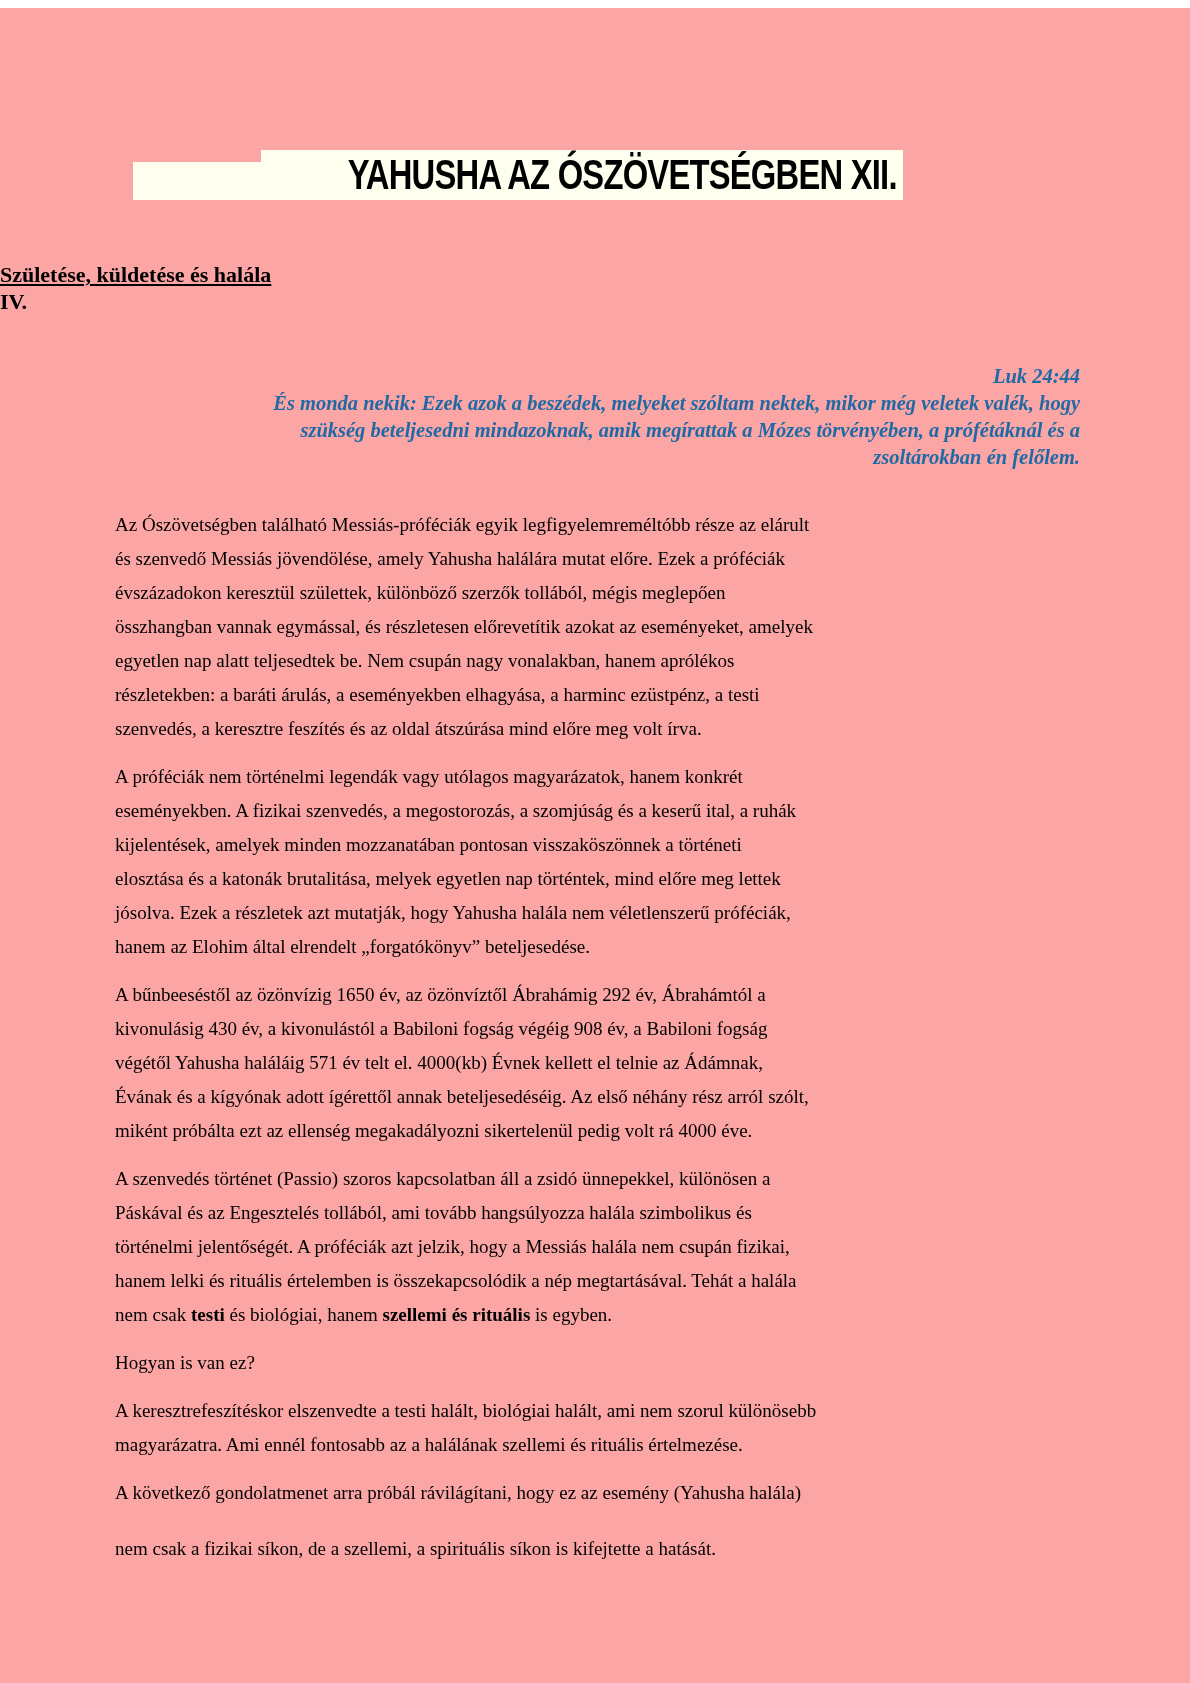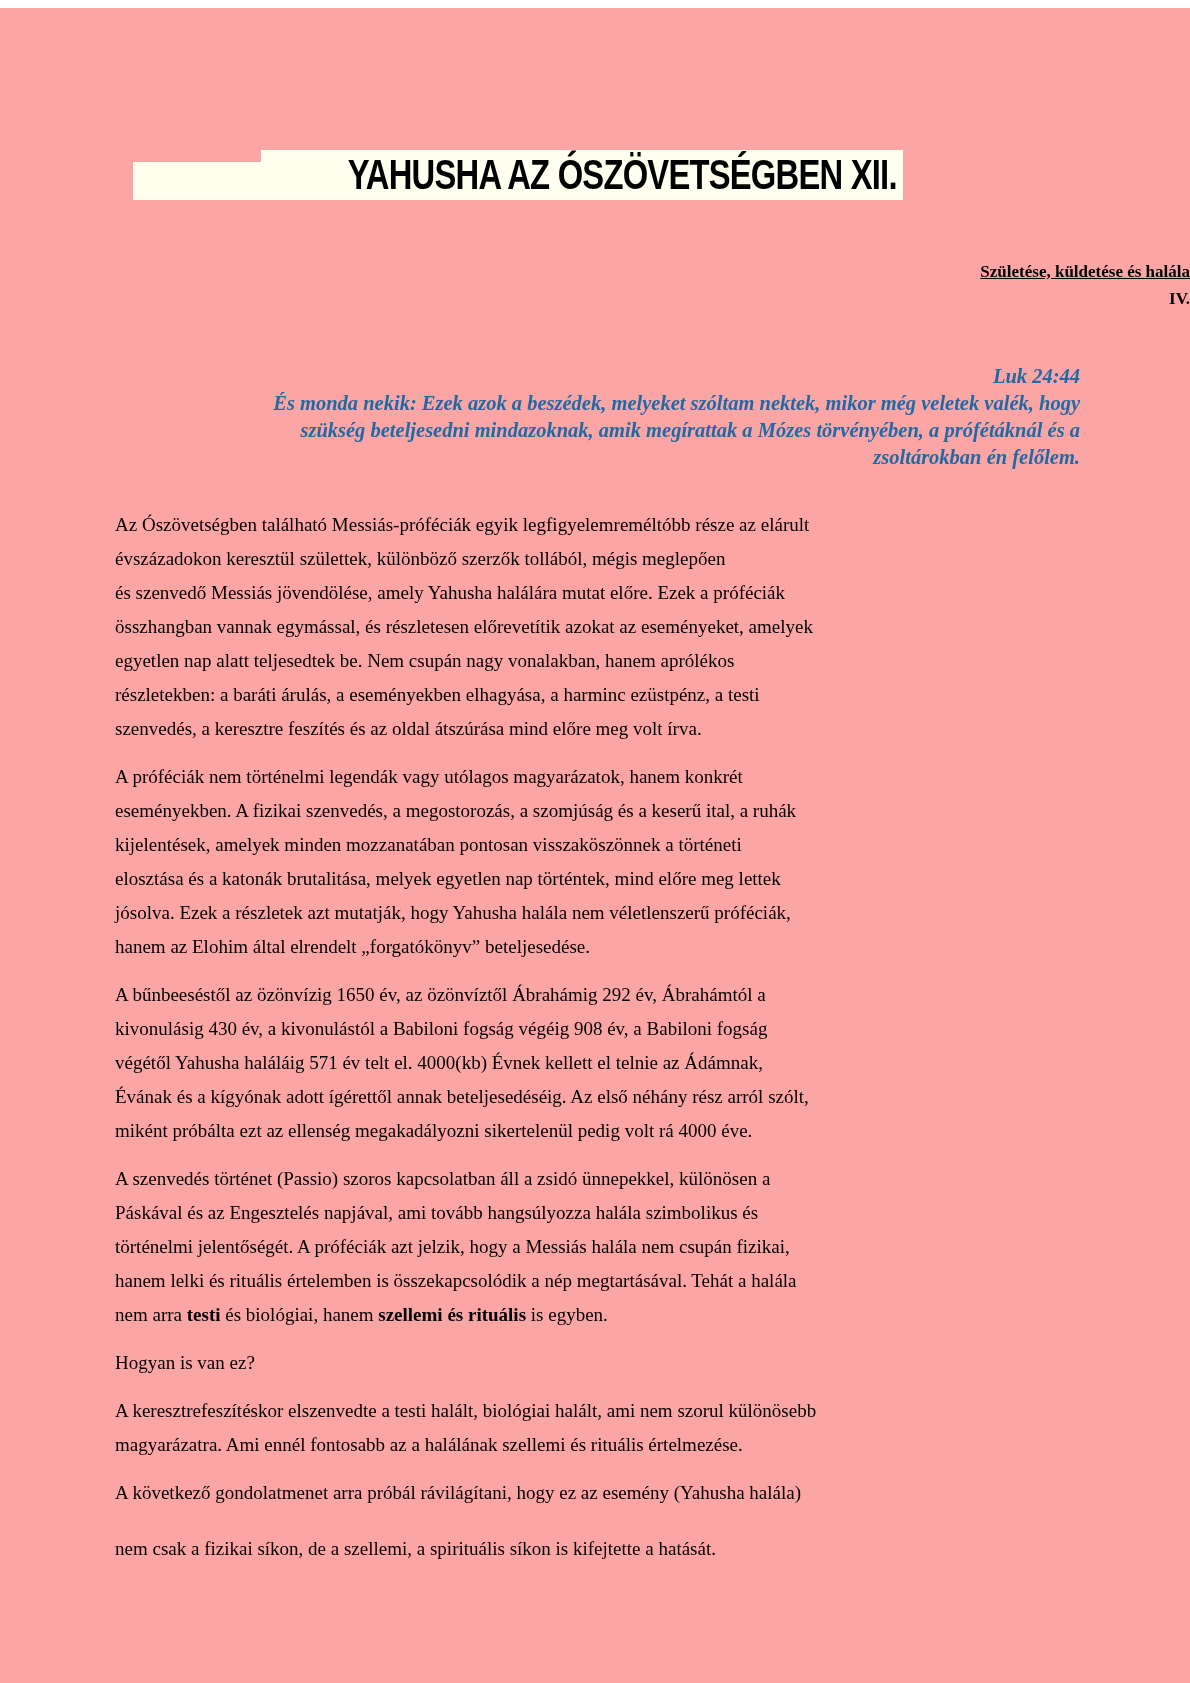"Születése, küldetése és halála" .subtitle { font-size: 17px -> 22px; text-align: right -> left }
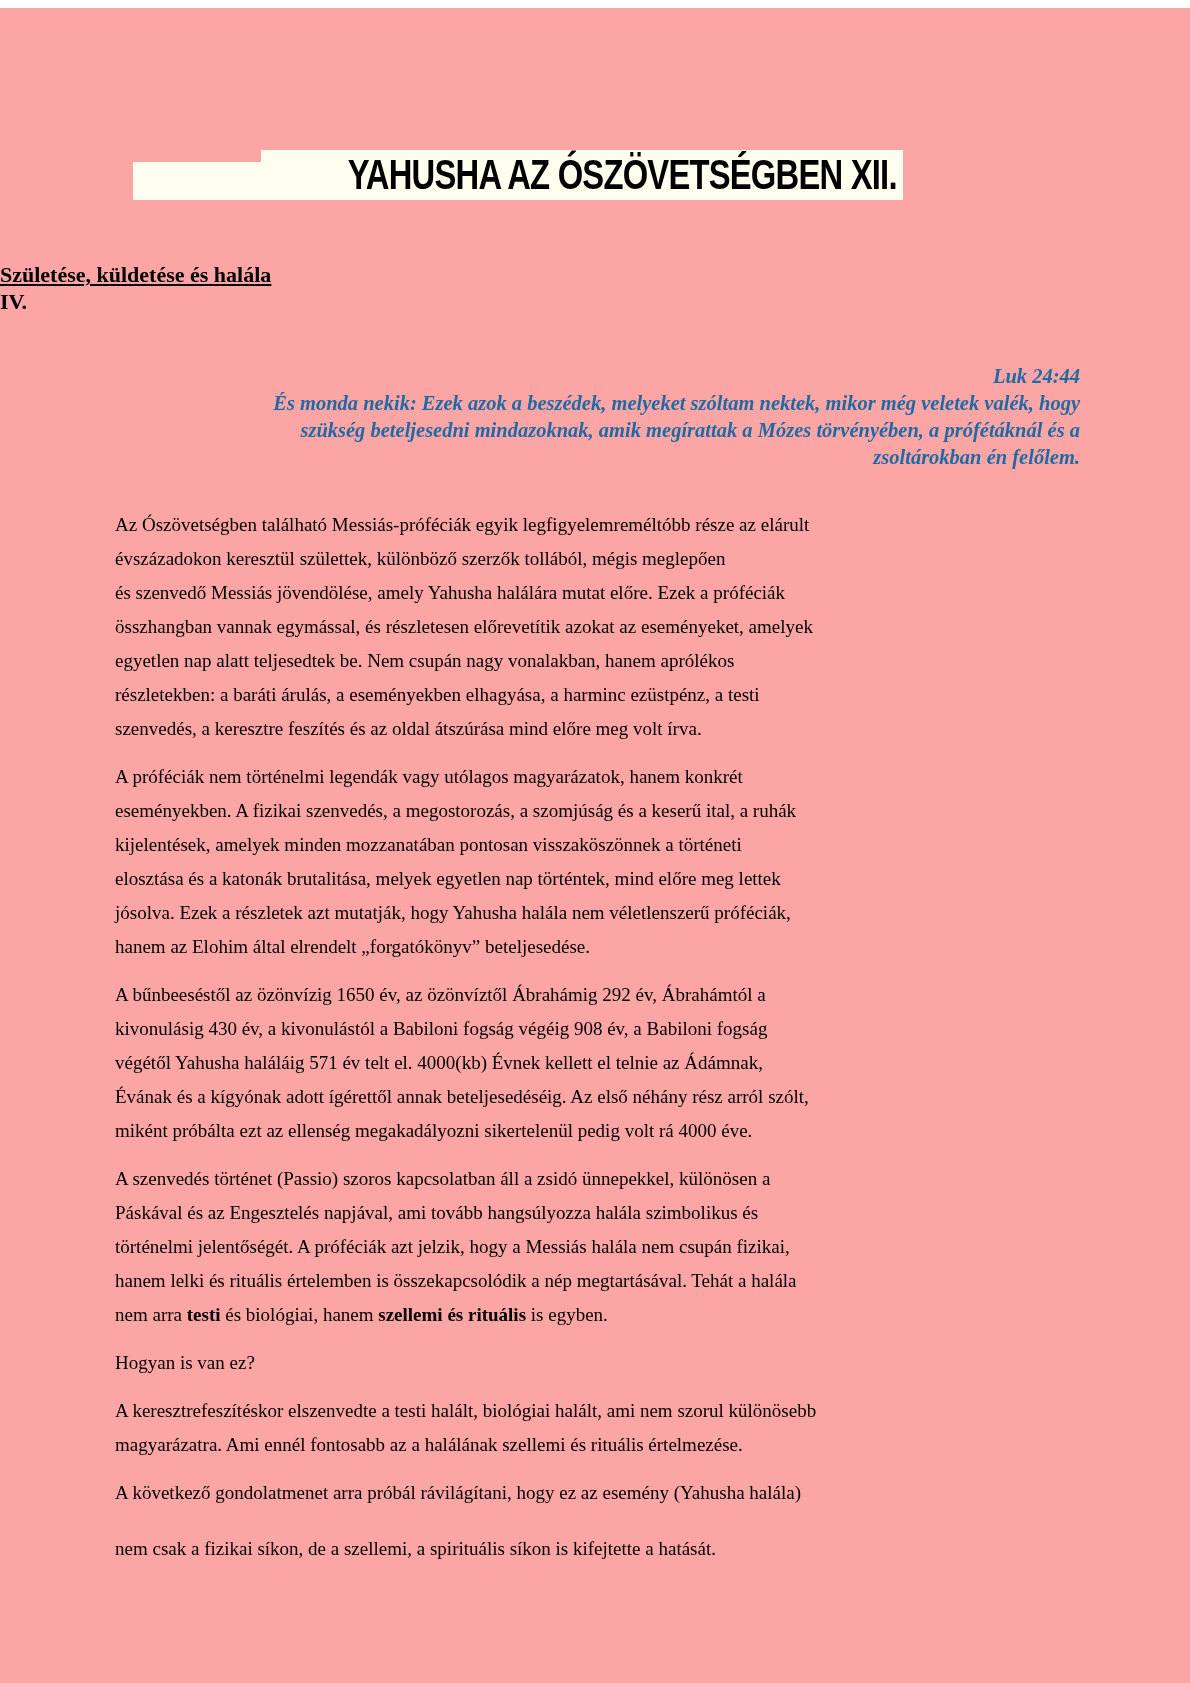"évszázadokon keresztül születtek," span.line { order: before "és szenvedő Messiás jövendölése, amely" -> after "és szenvedő Messiás jövendölése, amely" }
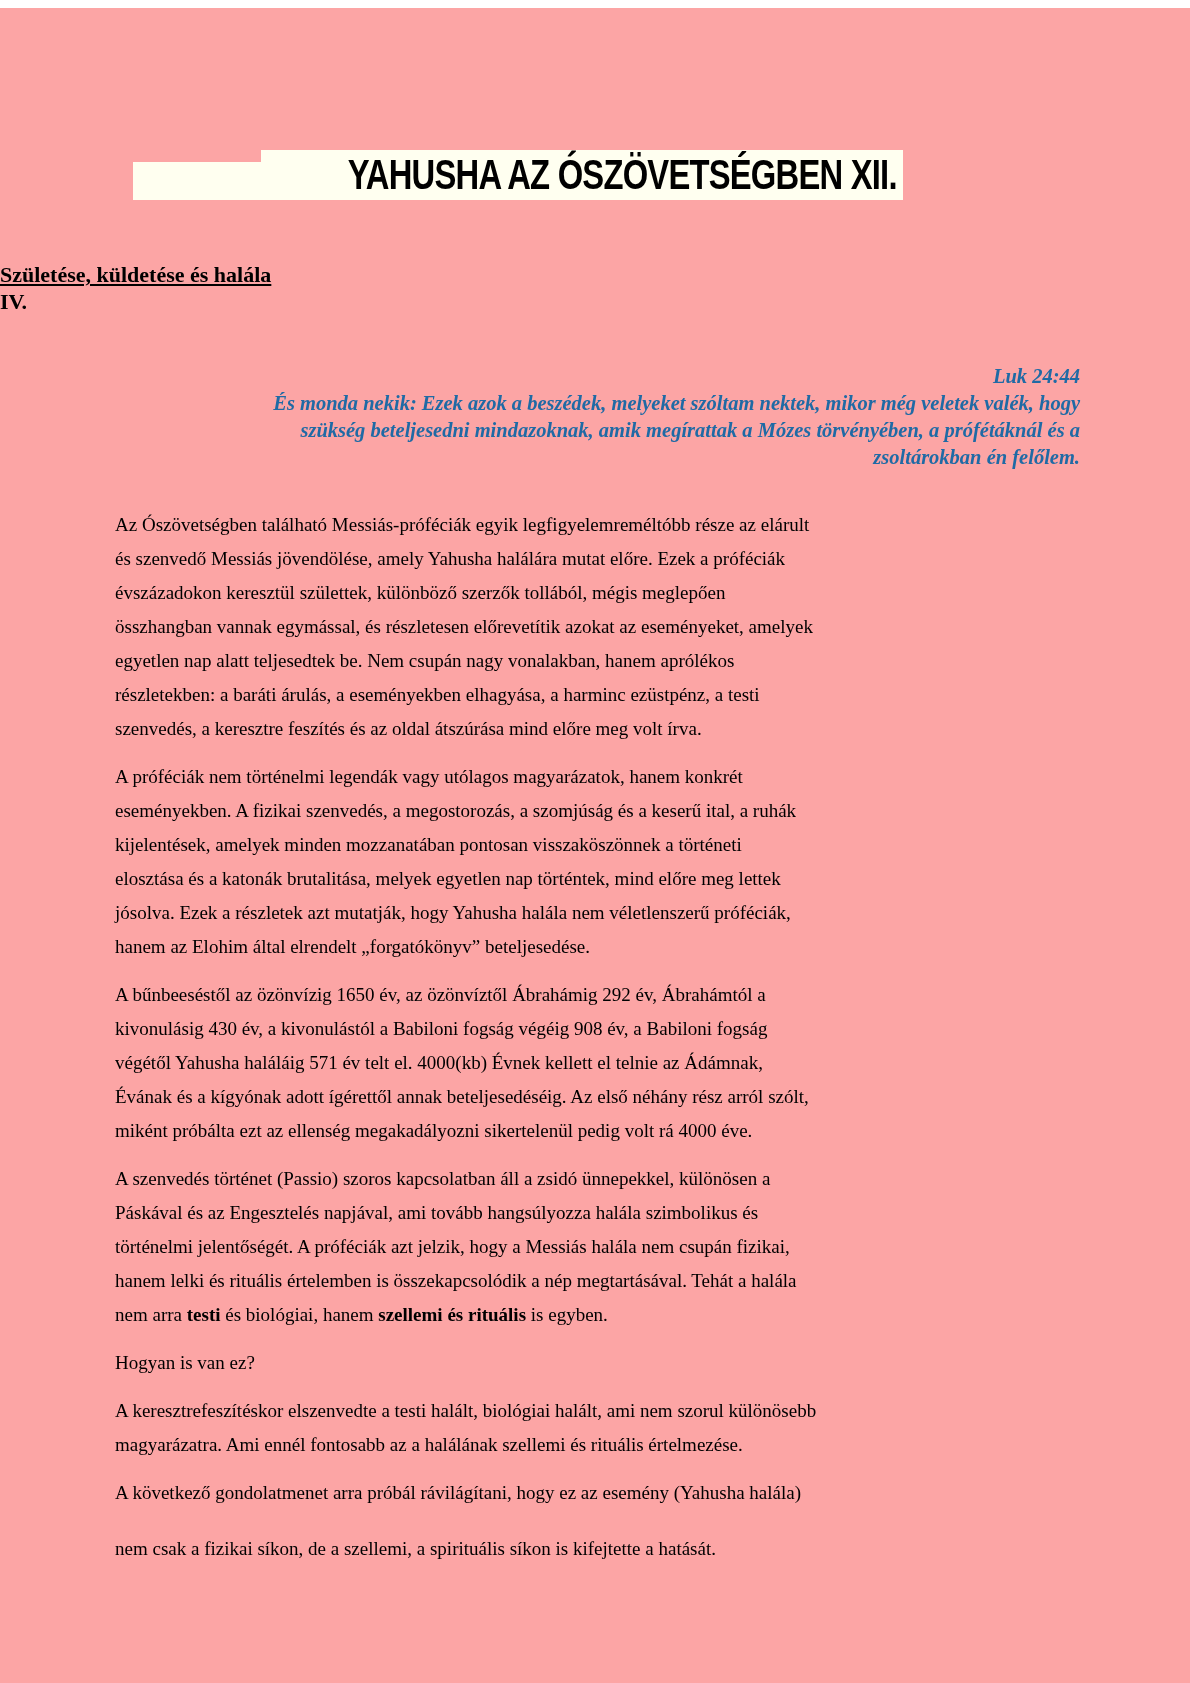"Páskával és az Engesztelés napjával," span.line { text: napjával -> tollából }
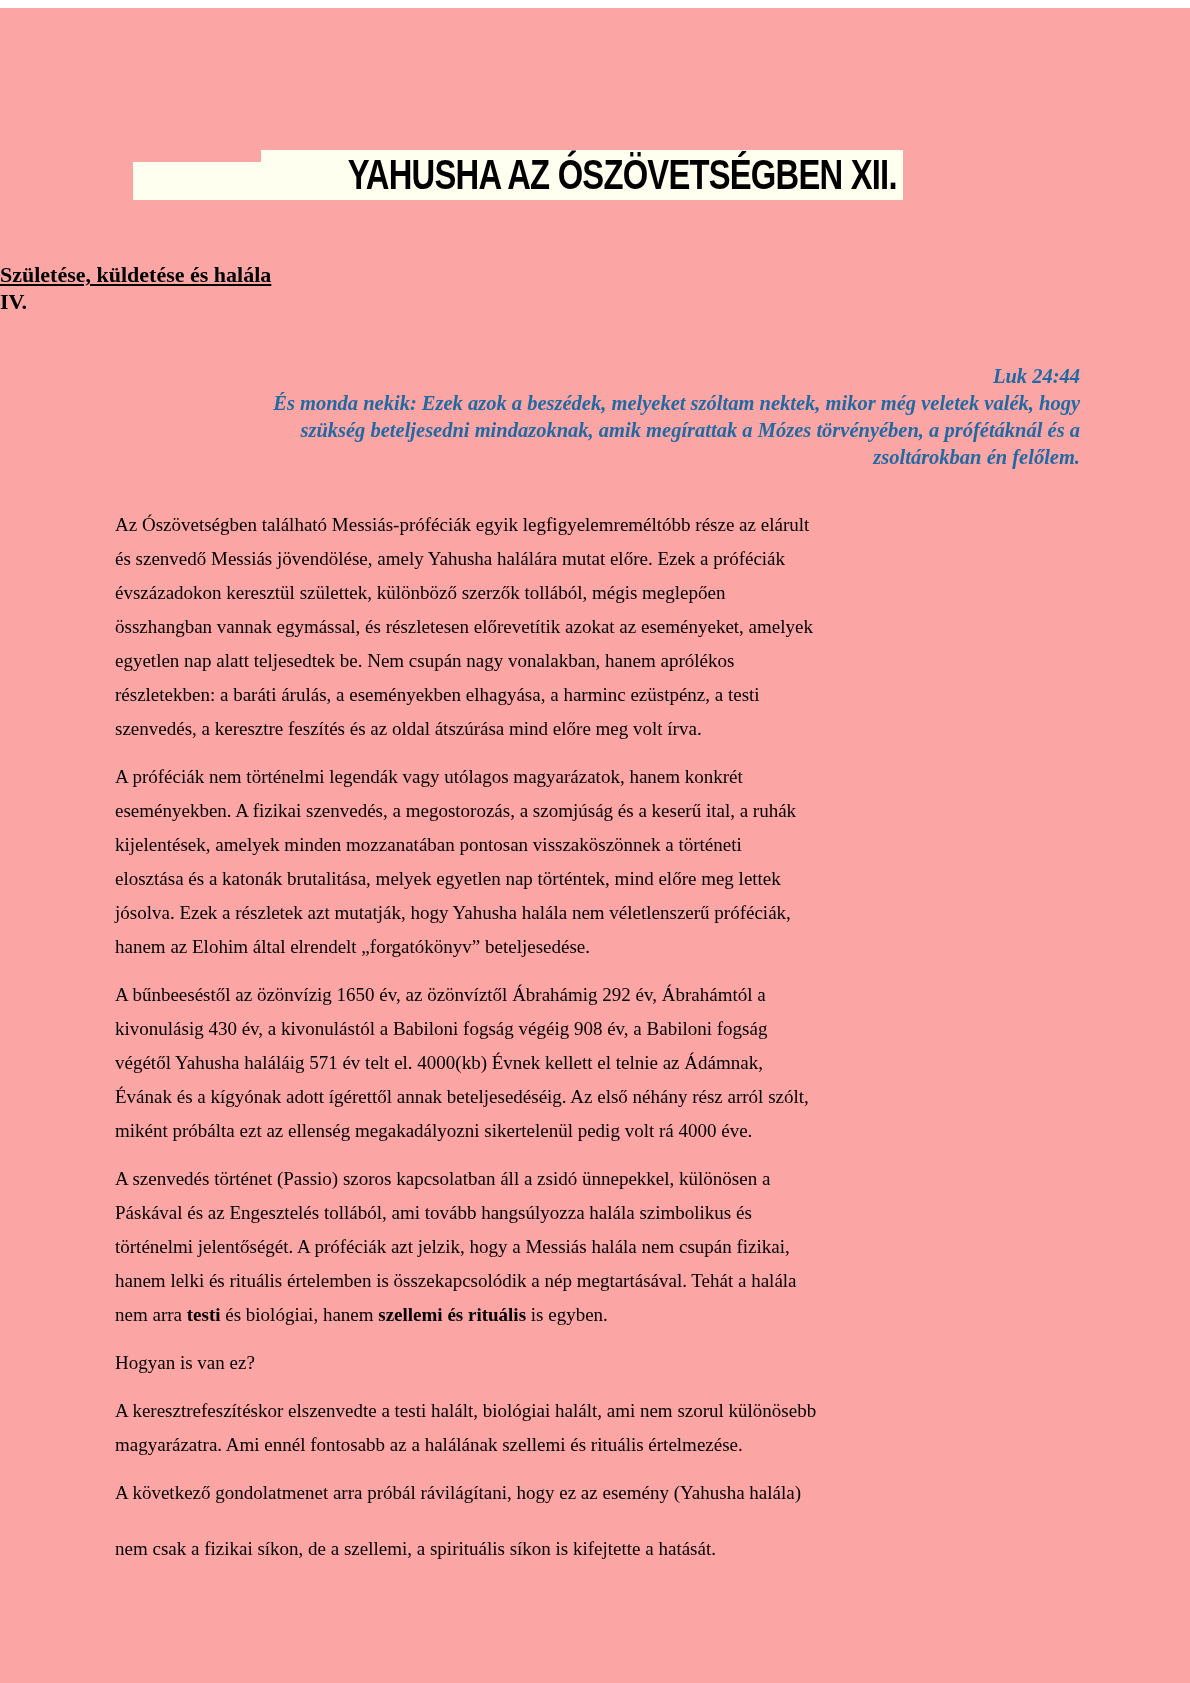"nem arra" span { text: arra -> csak }
